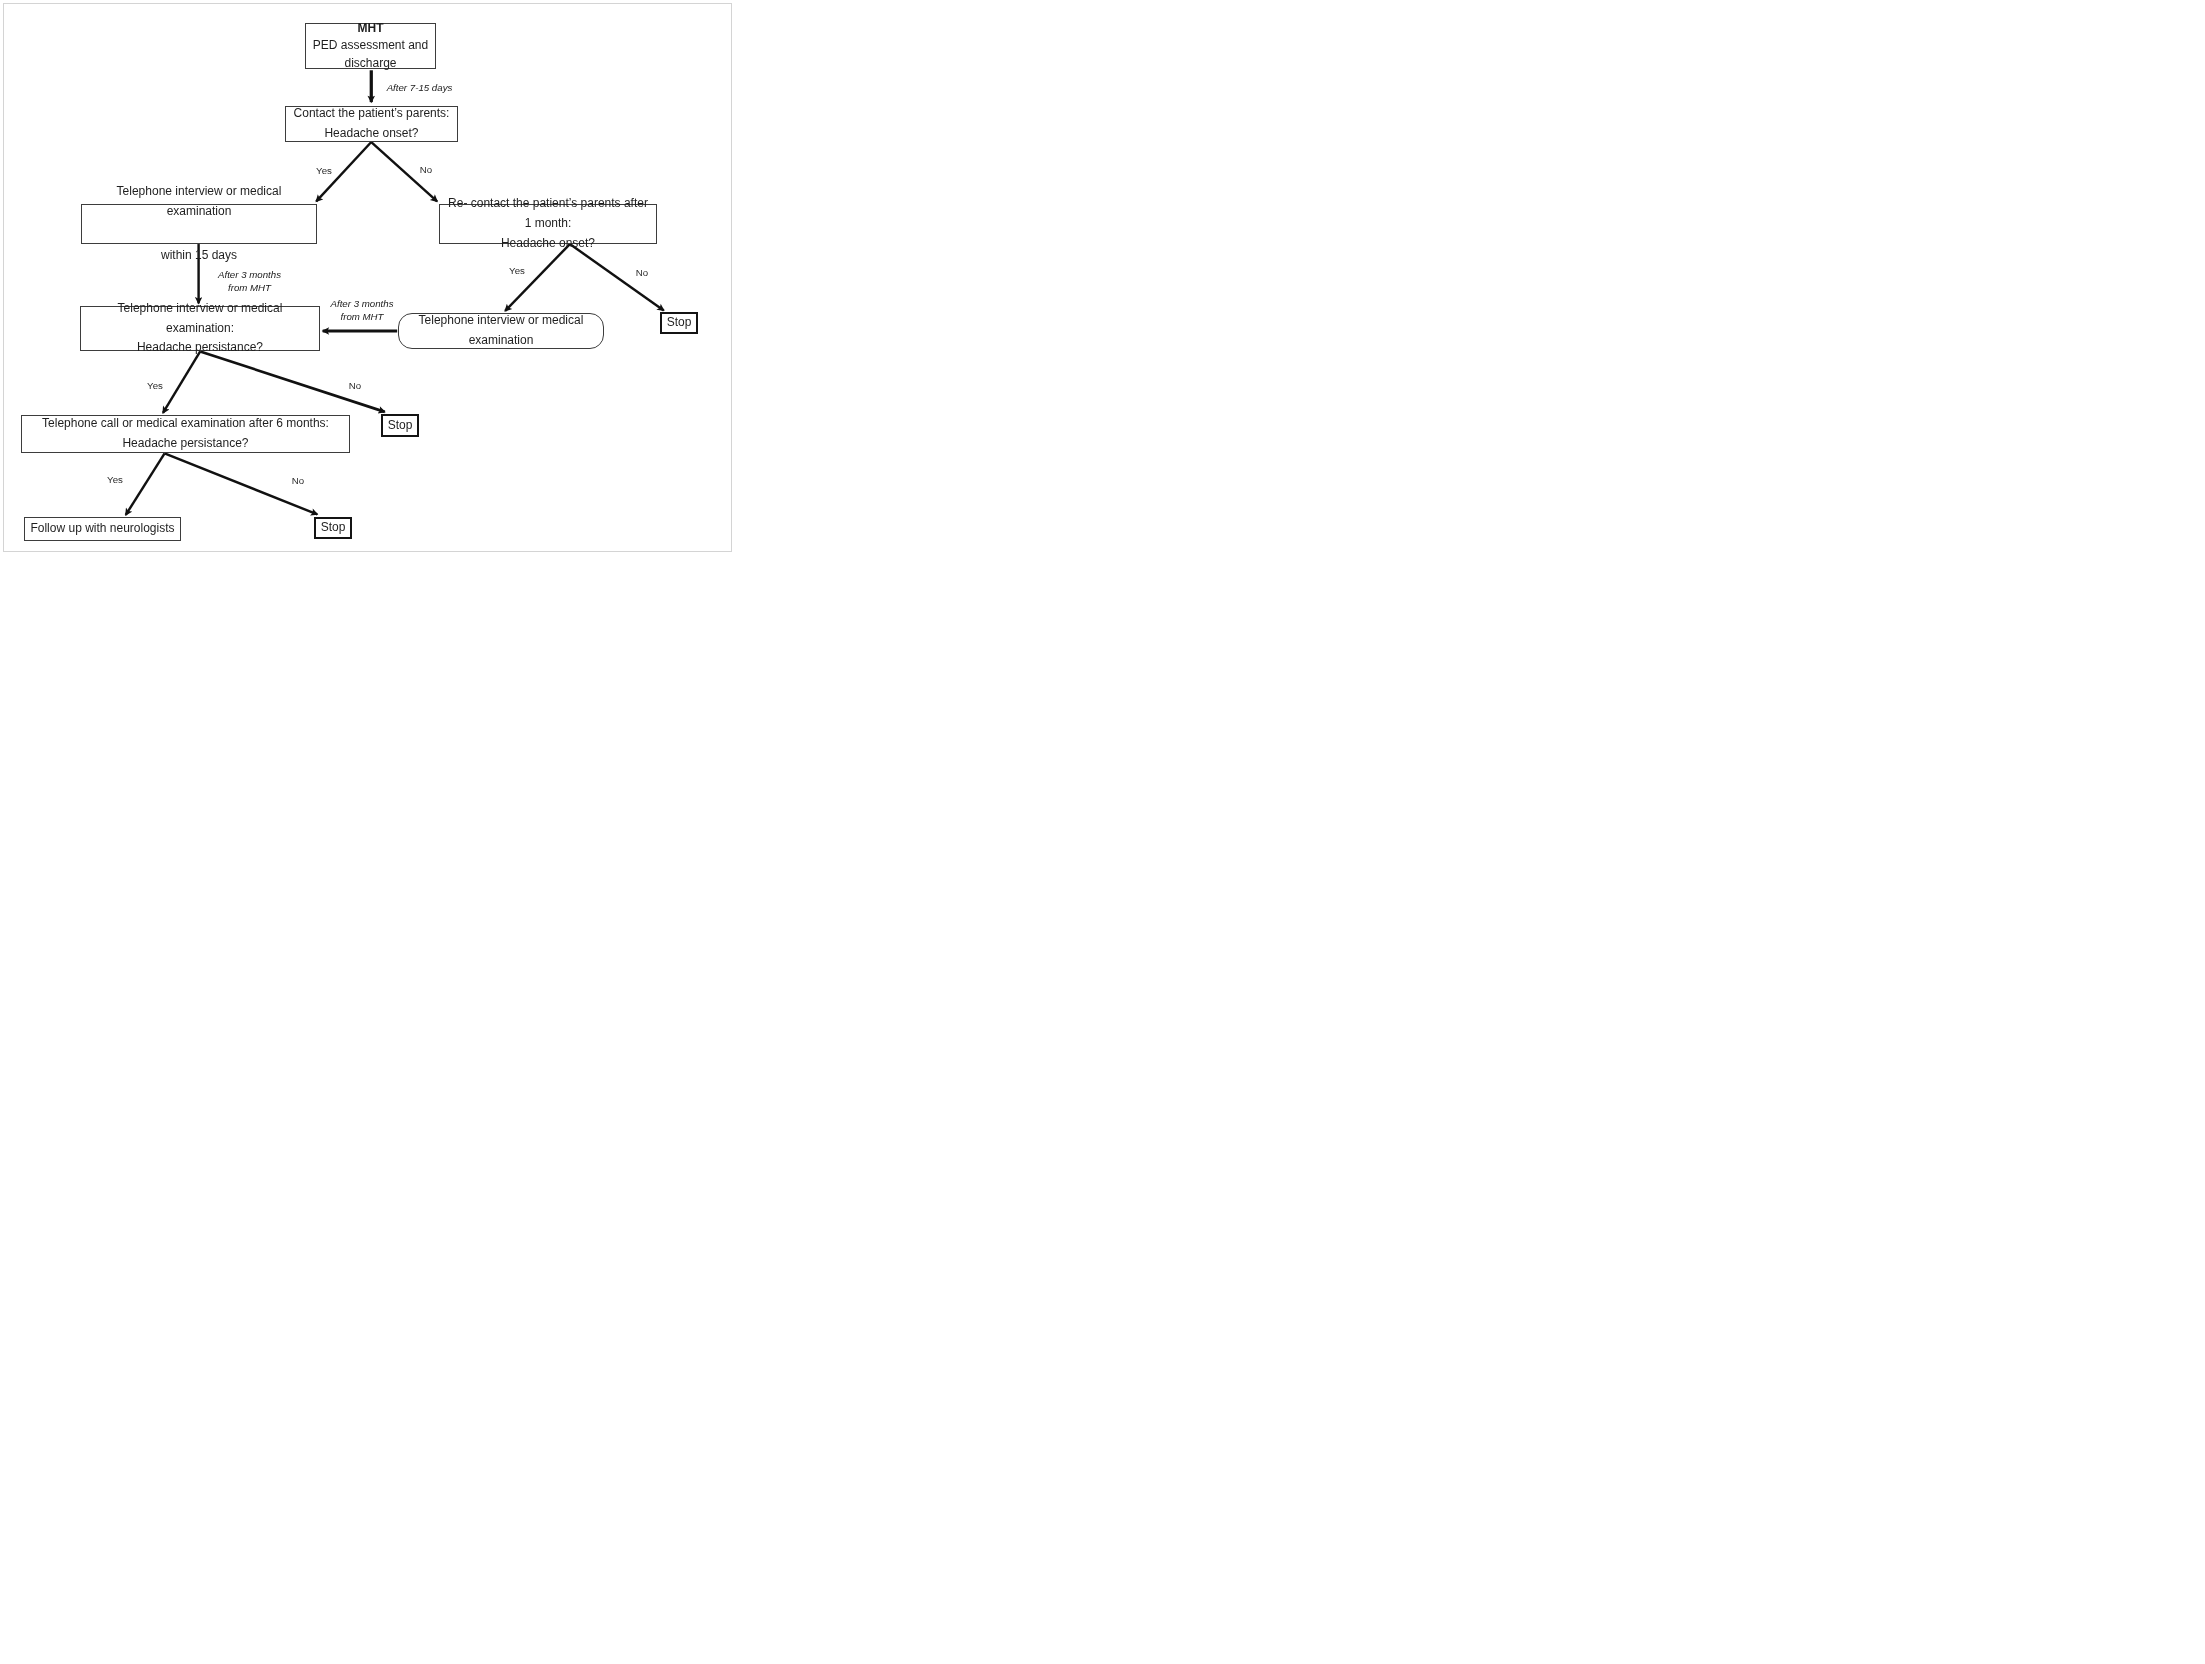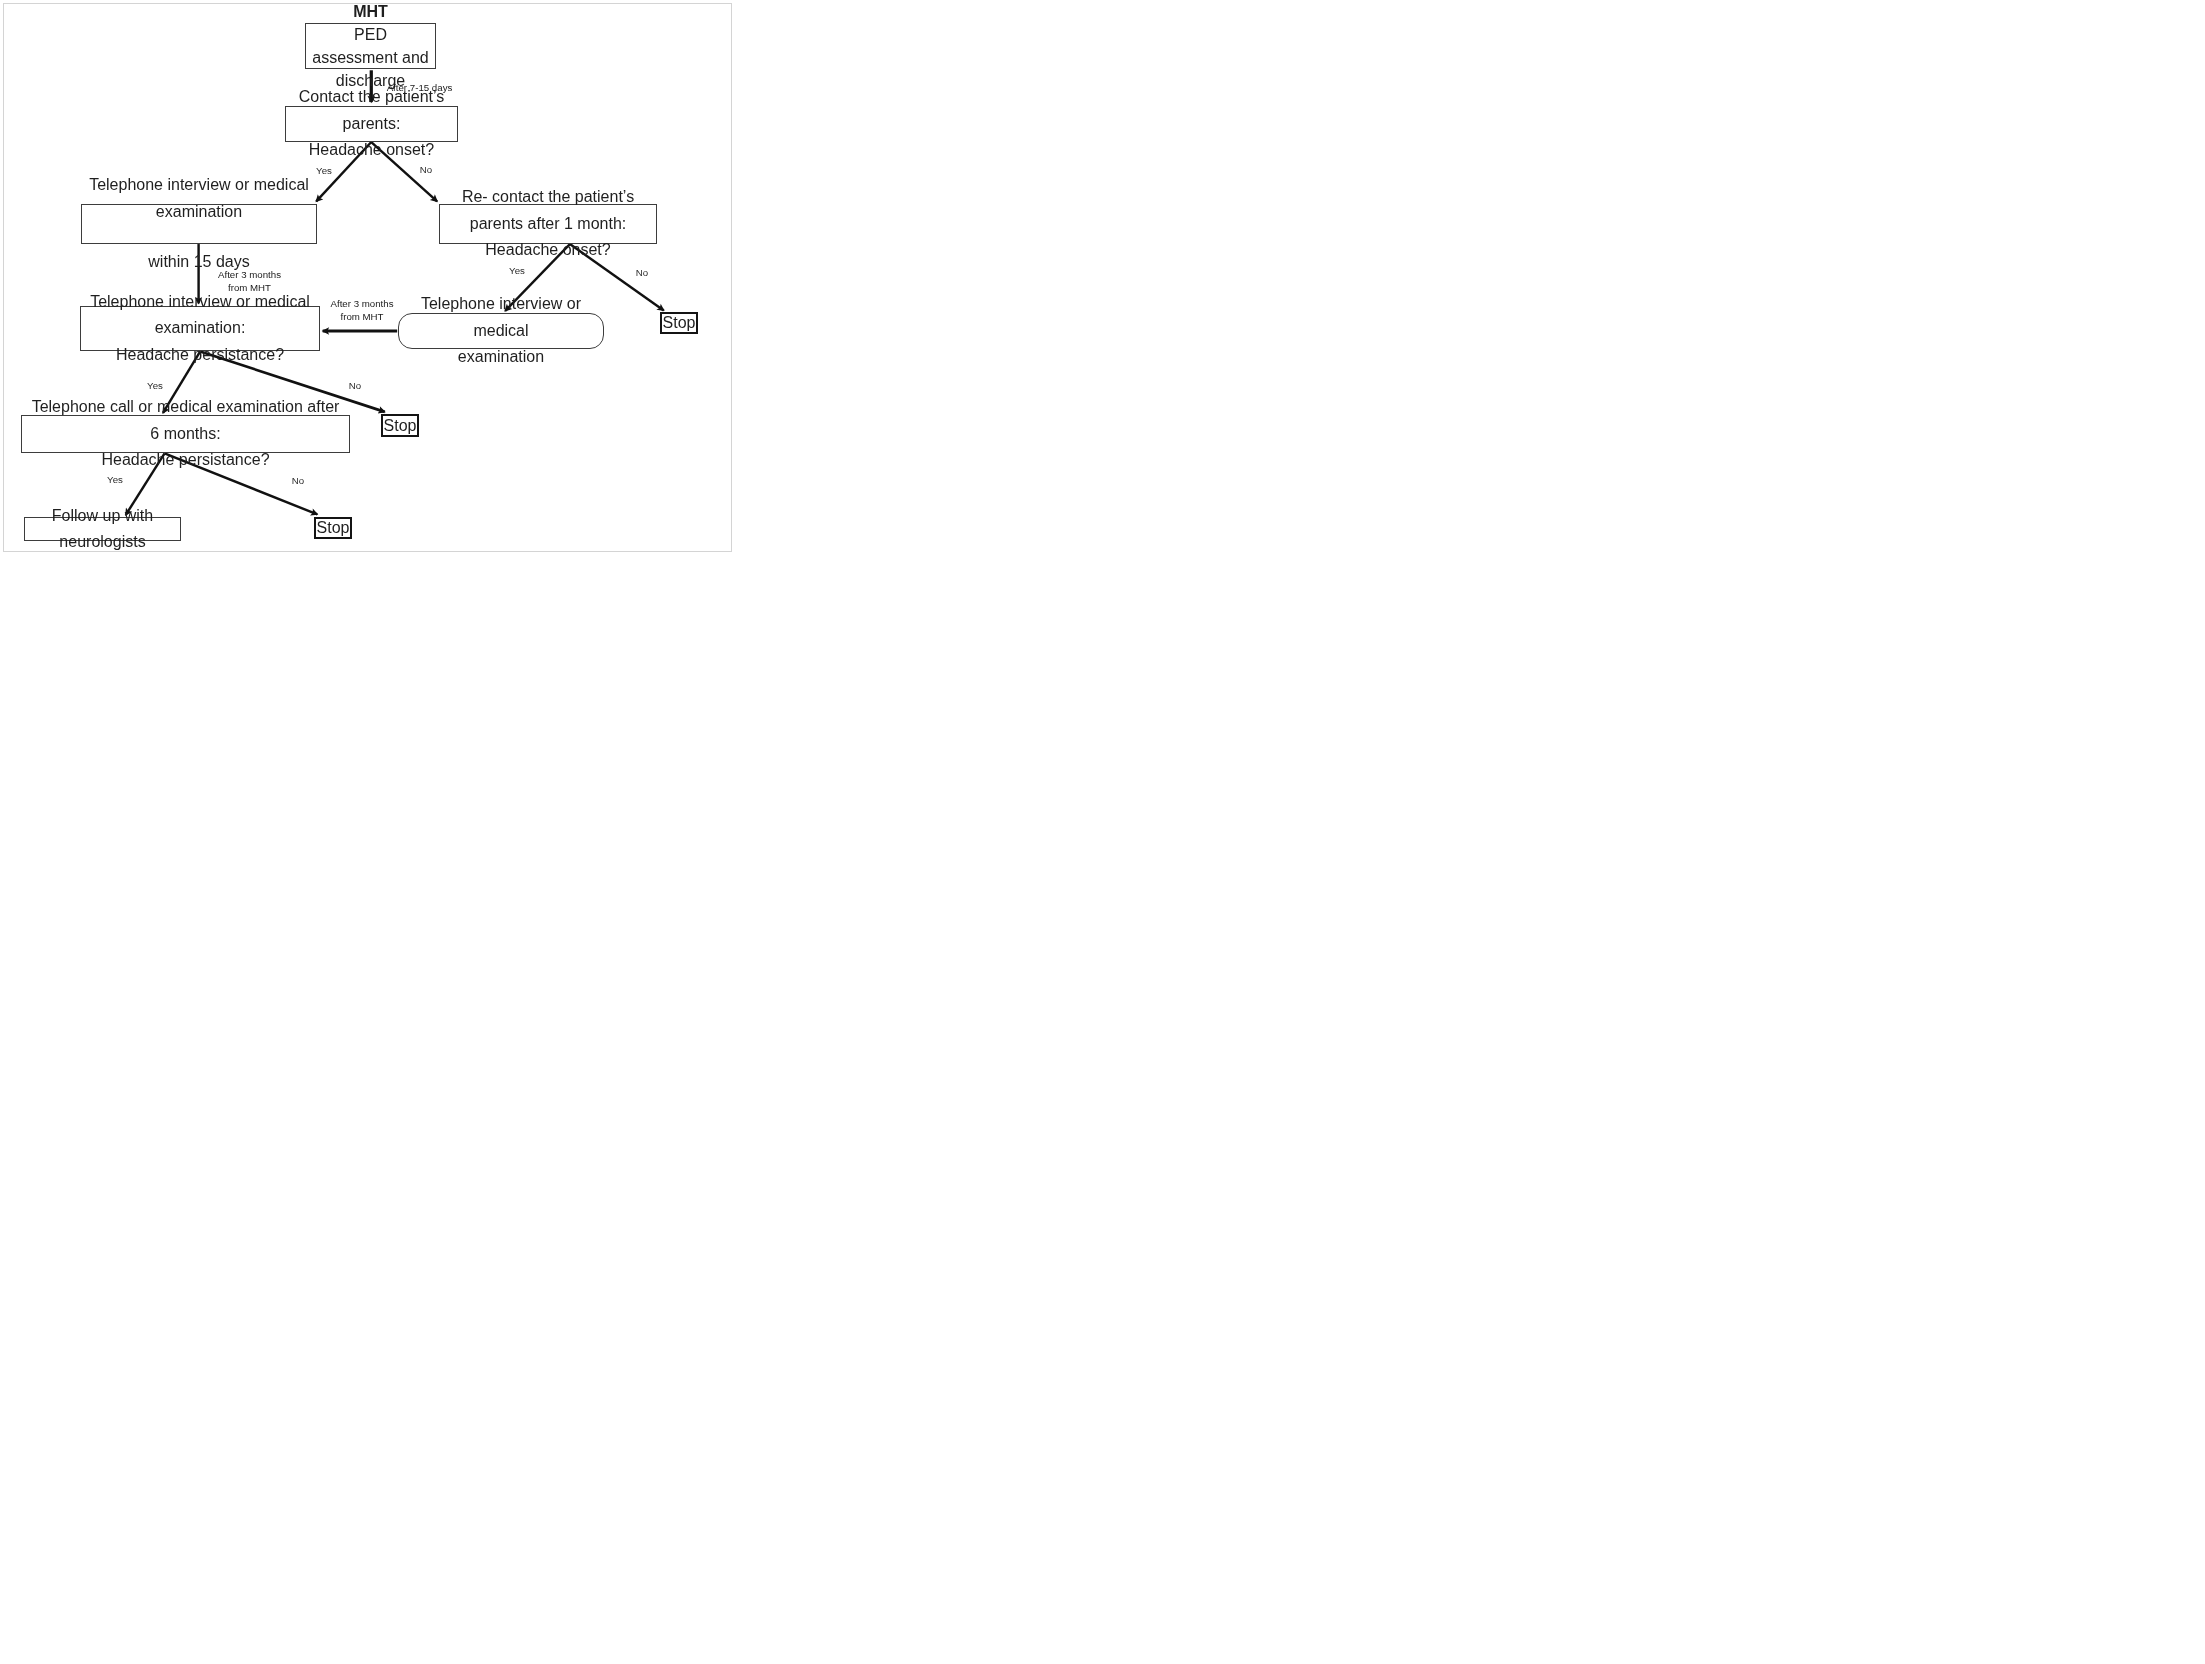"MHT" .node { font-size: 16px -> 12px }
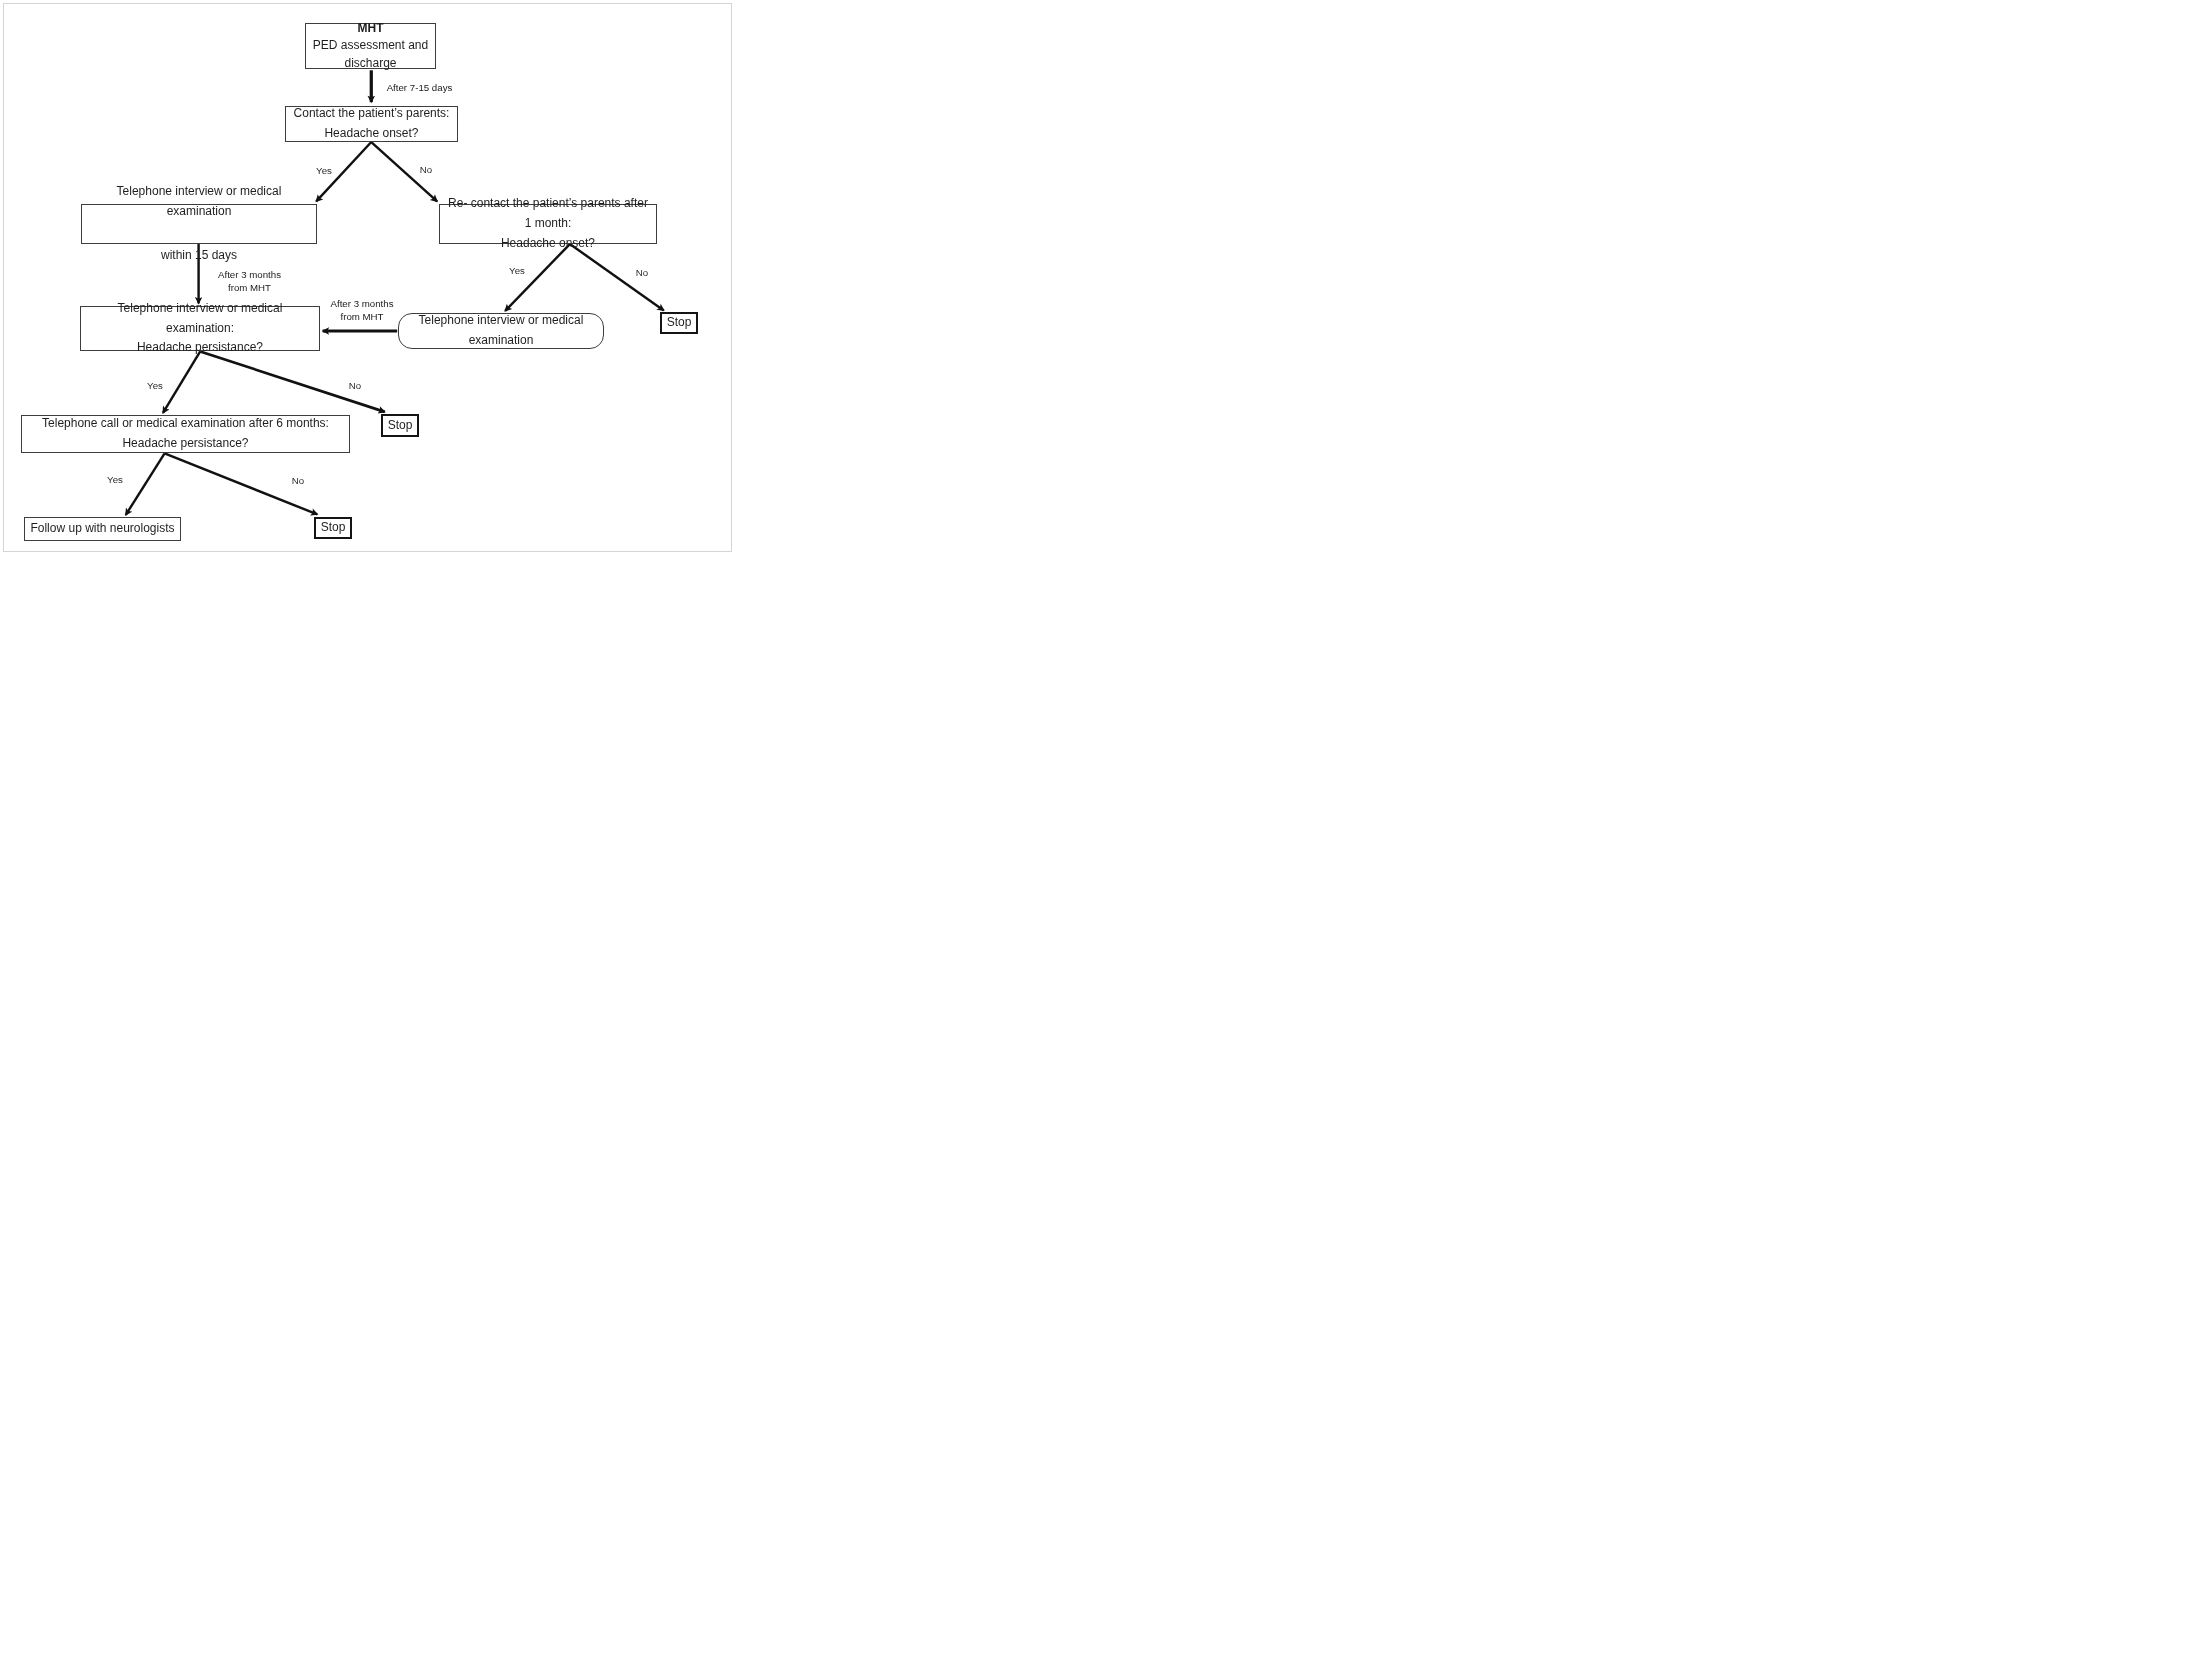"After 7-15 days" .lbl.italic { font-style: none -> italic }
